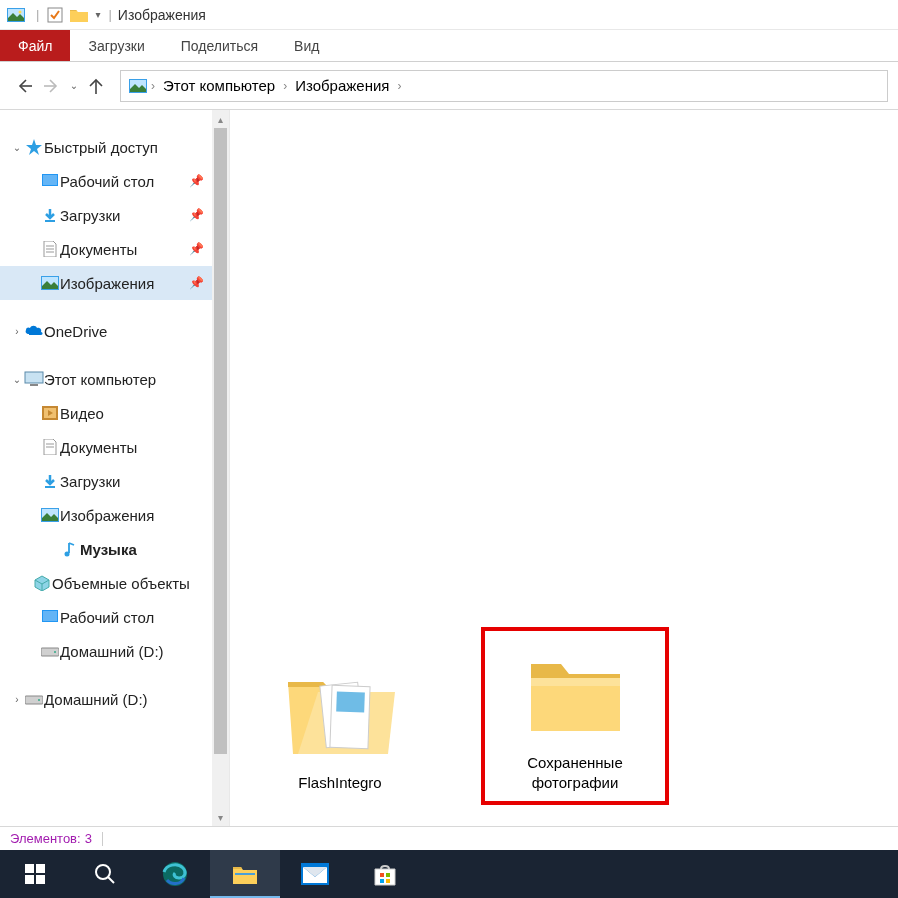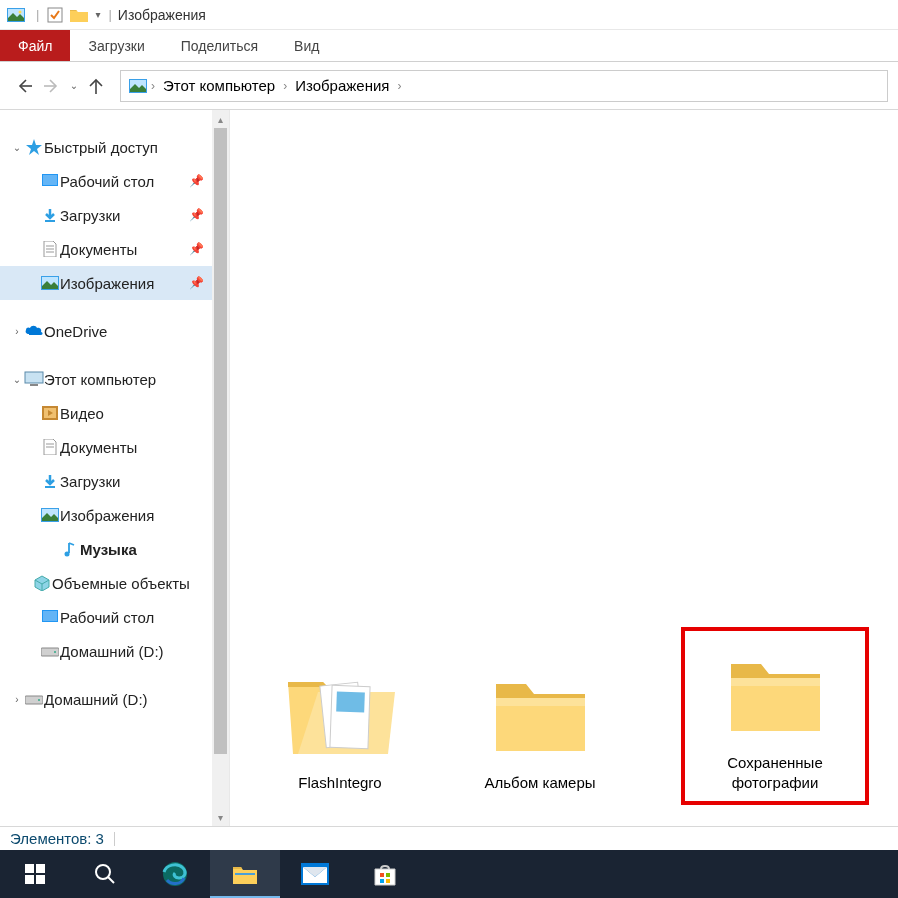"Альбом камеры" div.folder-item { html: <div> <div> <svg> <path></path> <path></path> <path></path> </svg> </div> <div>Альбом камеры</div> </div> -> none }
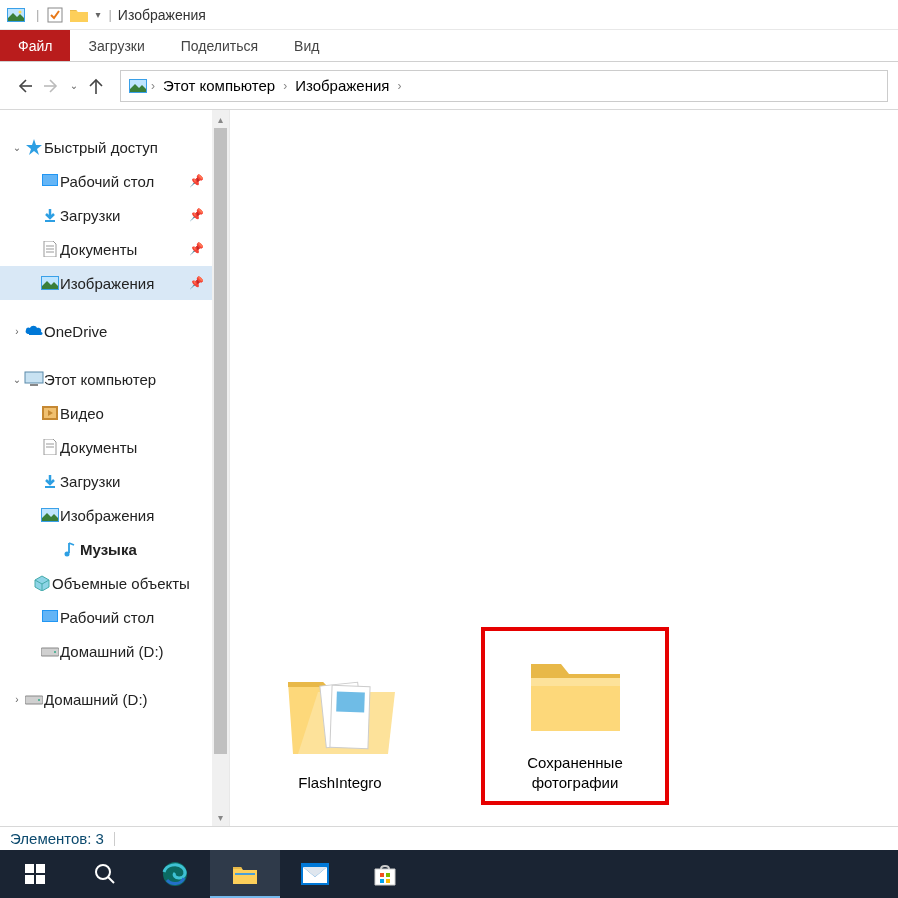"Элементов:" .status-bar { color: #0c4a6e -> #a21caf; font-size: 15px -> 13px }
